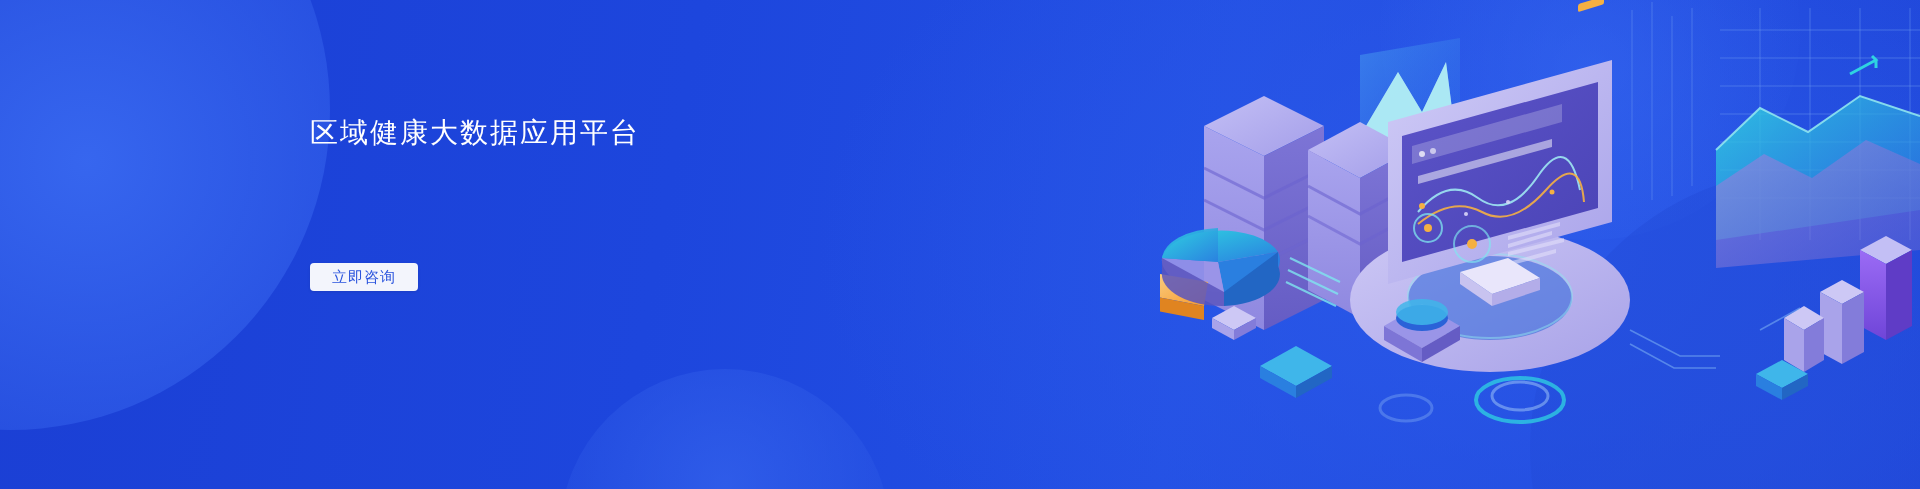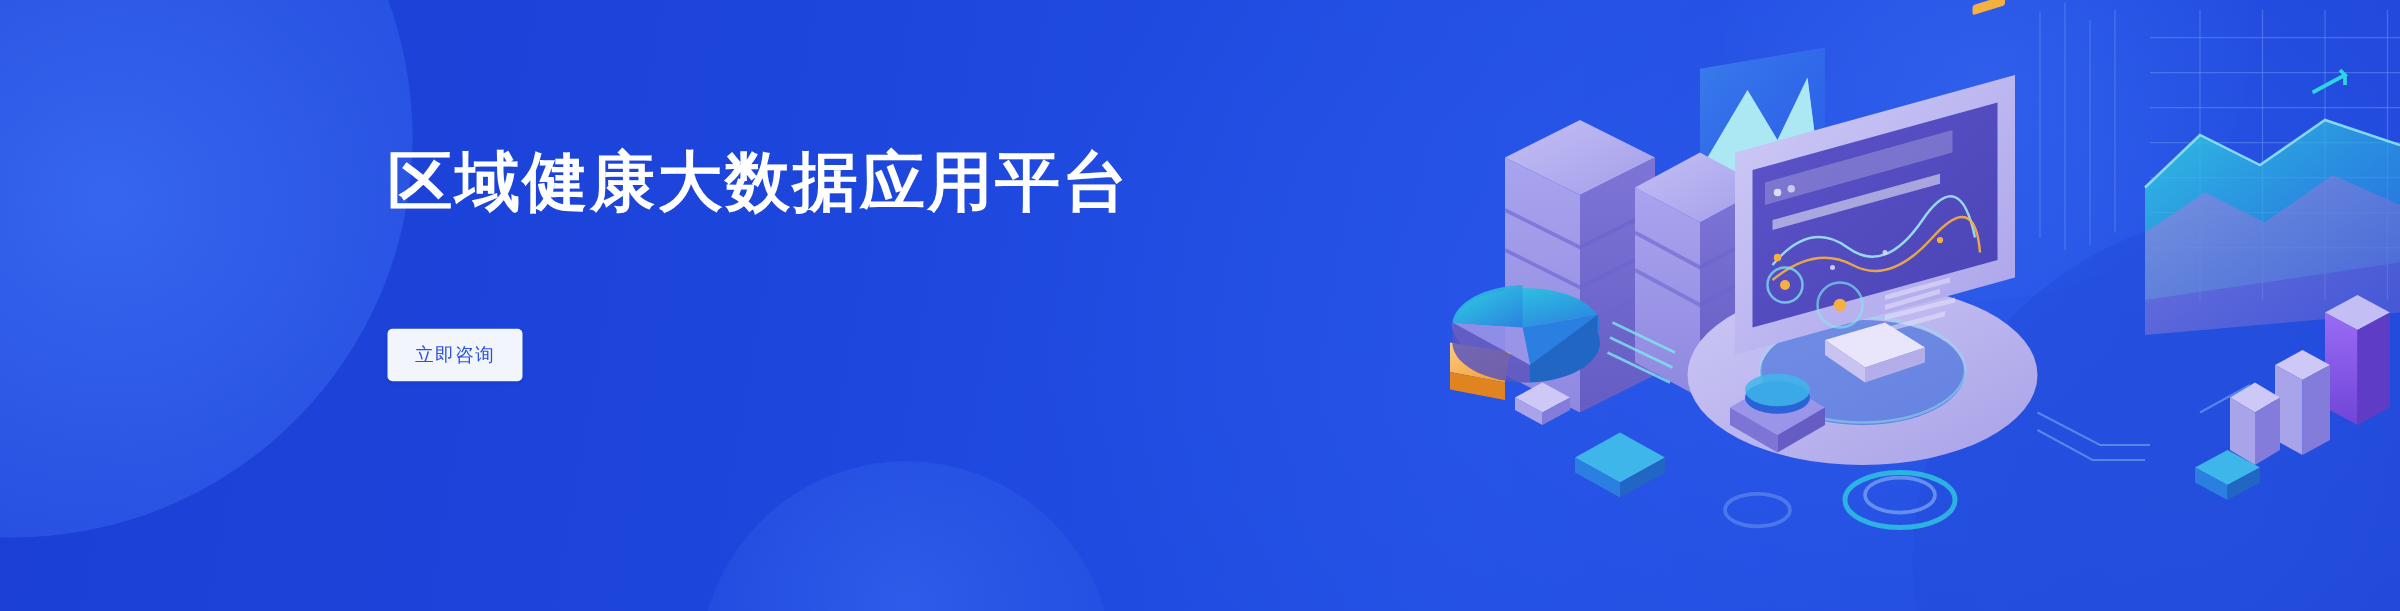"区域健康大数据应用平台" .title { font-size: 52px -> 28px; font-weight: 700 -> 400 }
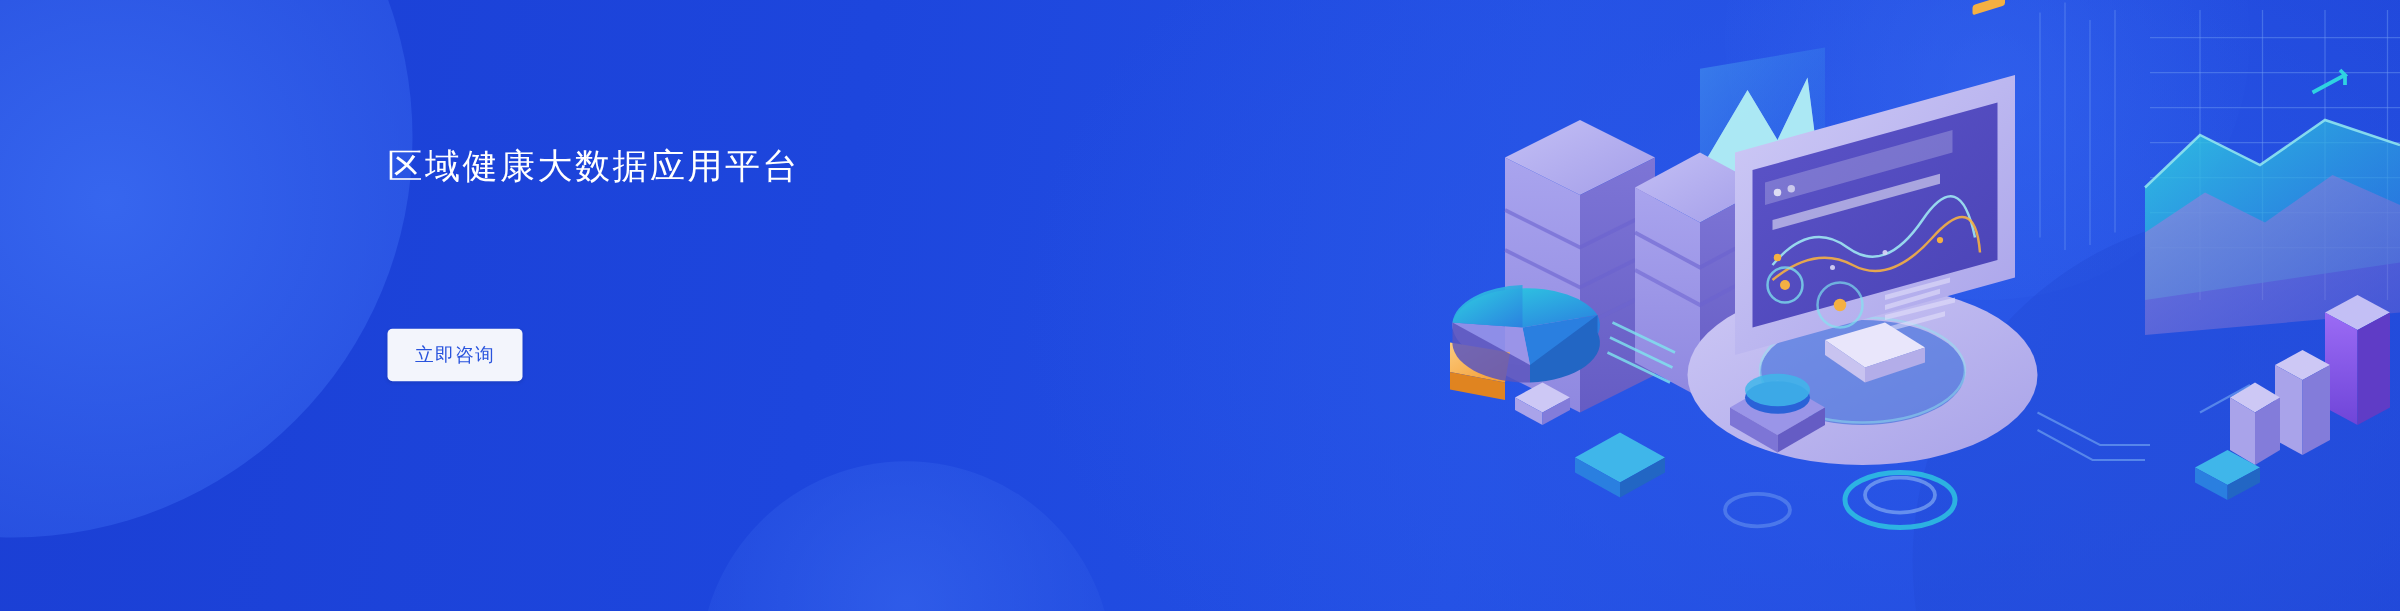"立即咨询" .cta { height: 42px -> 28px }
